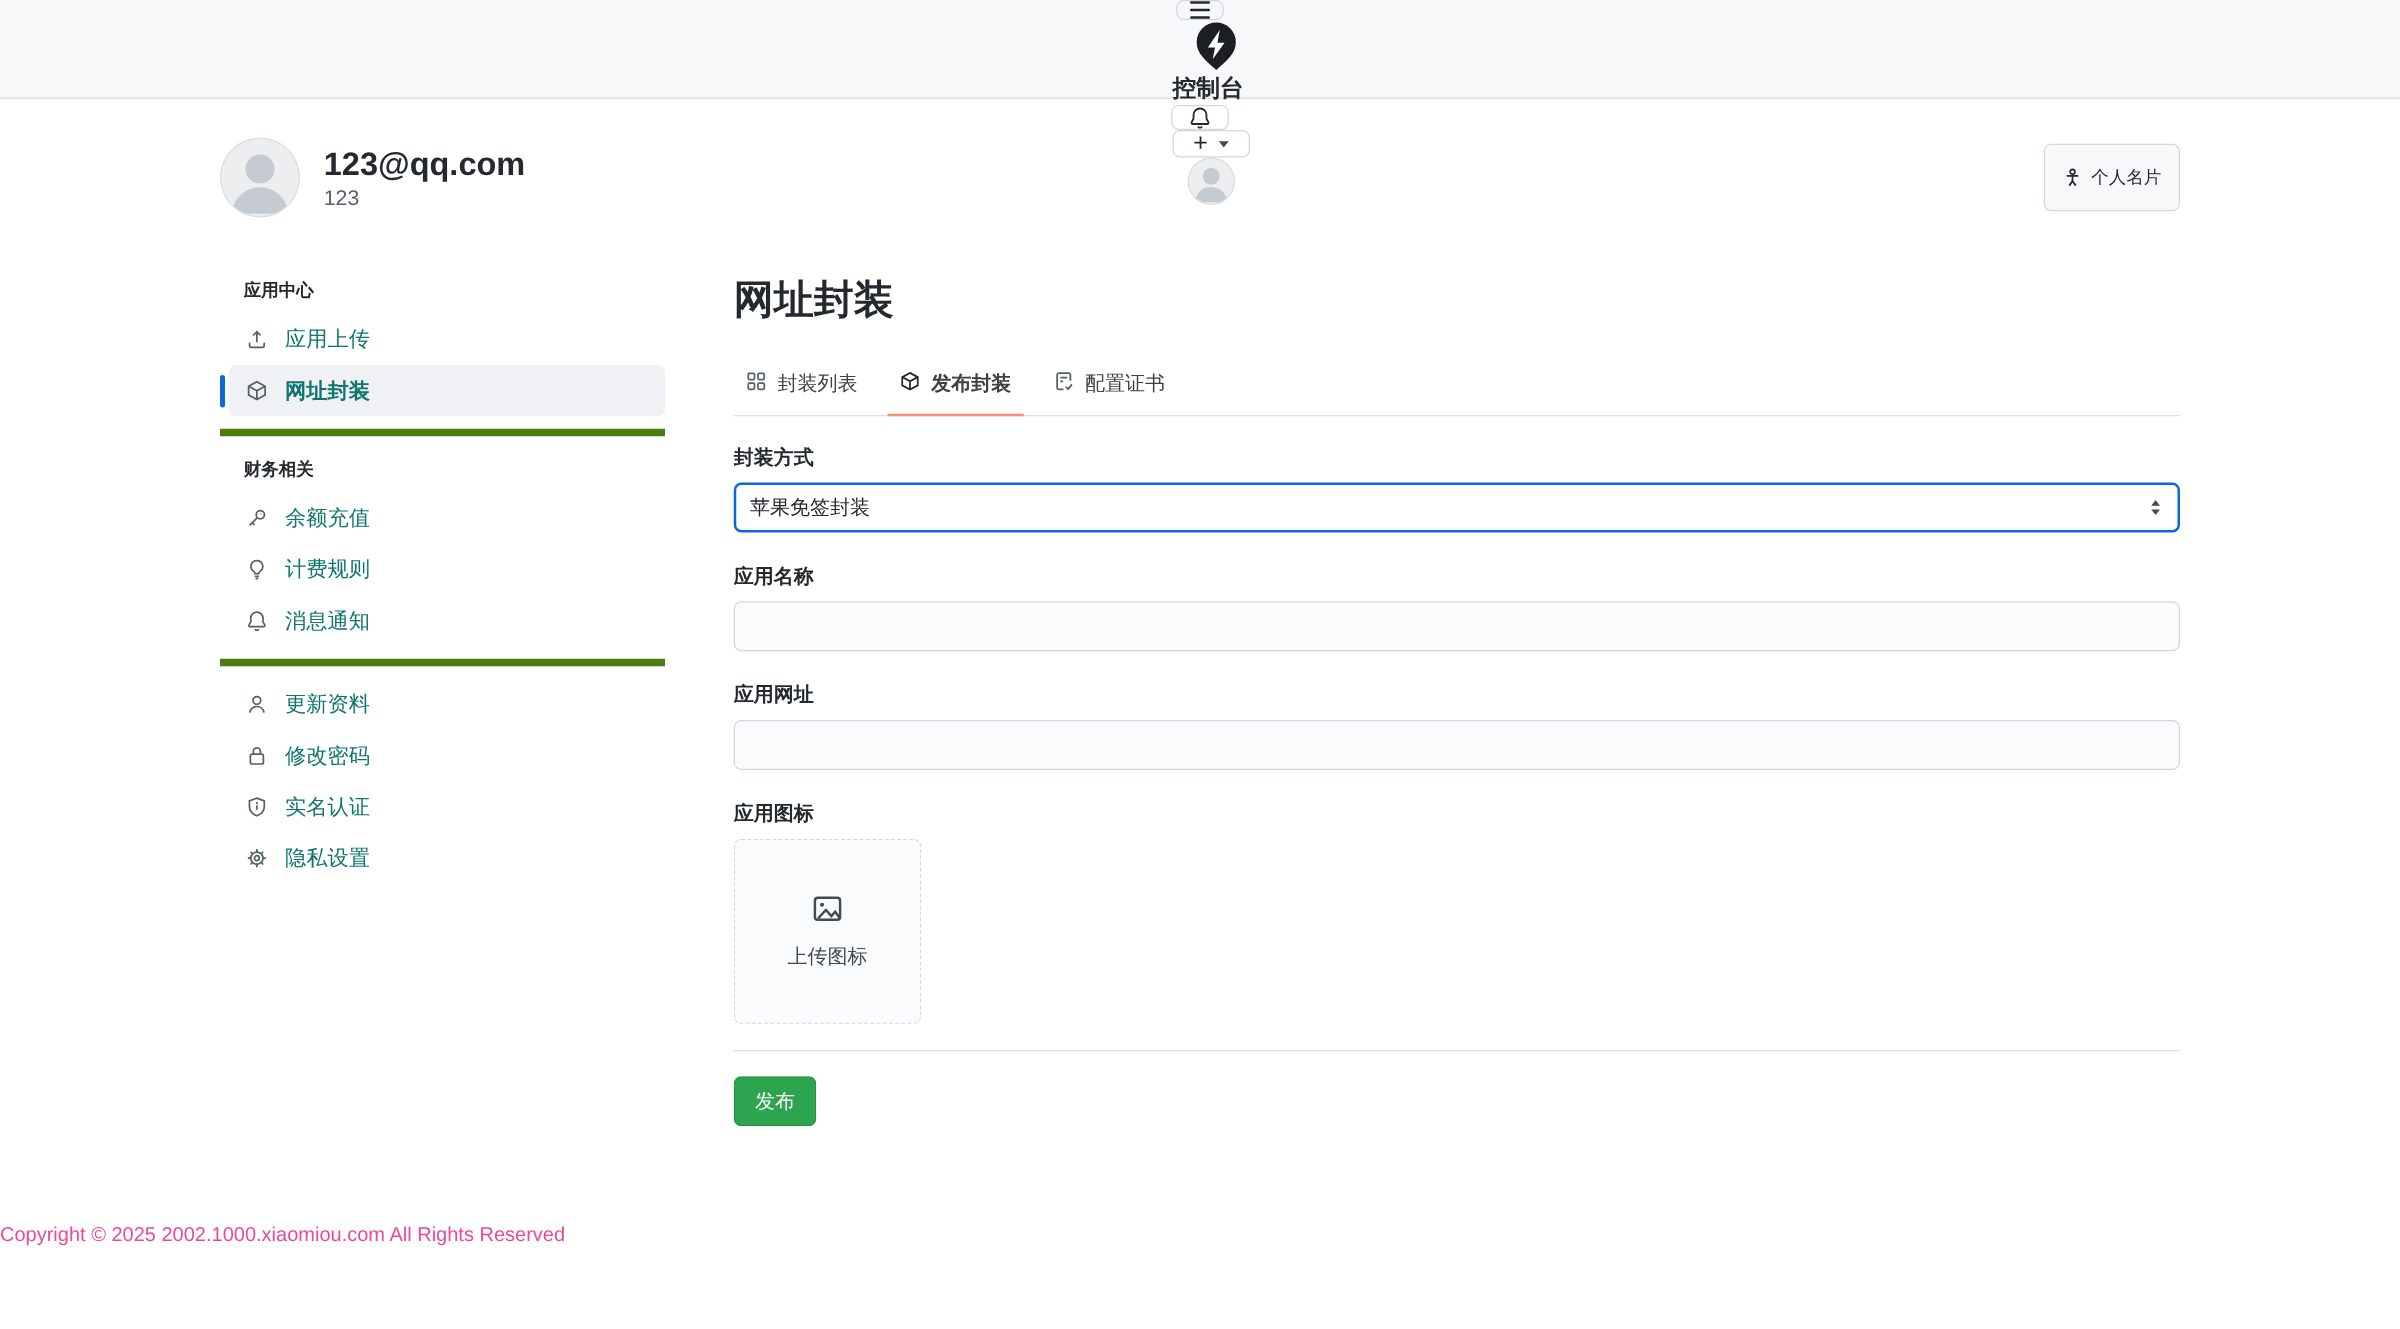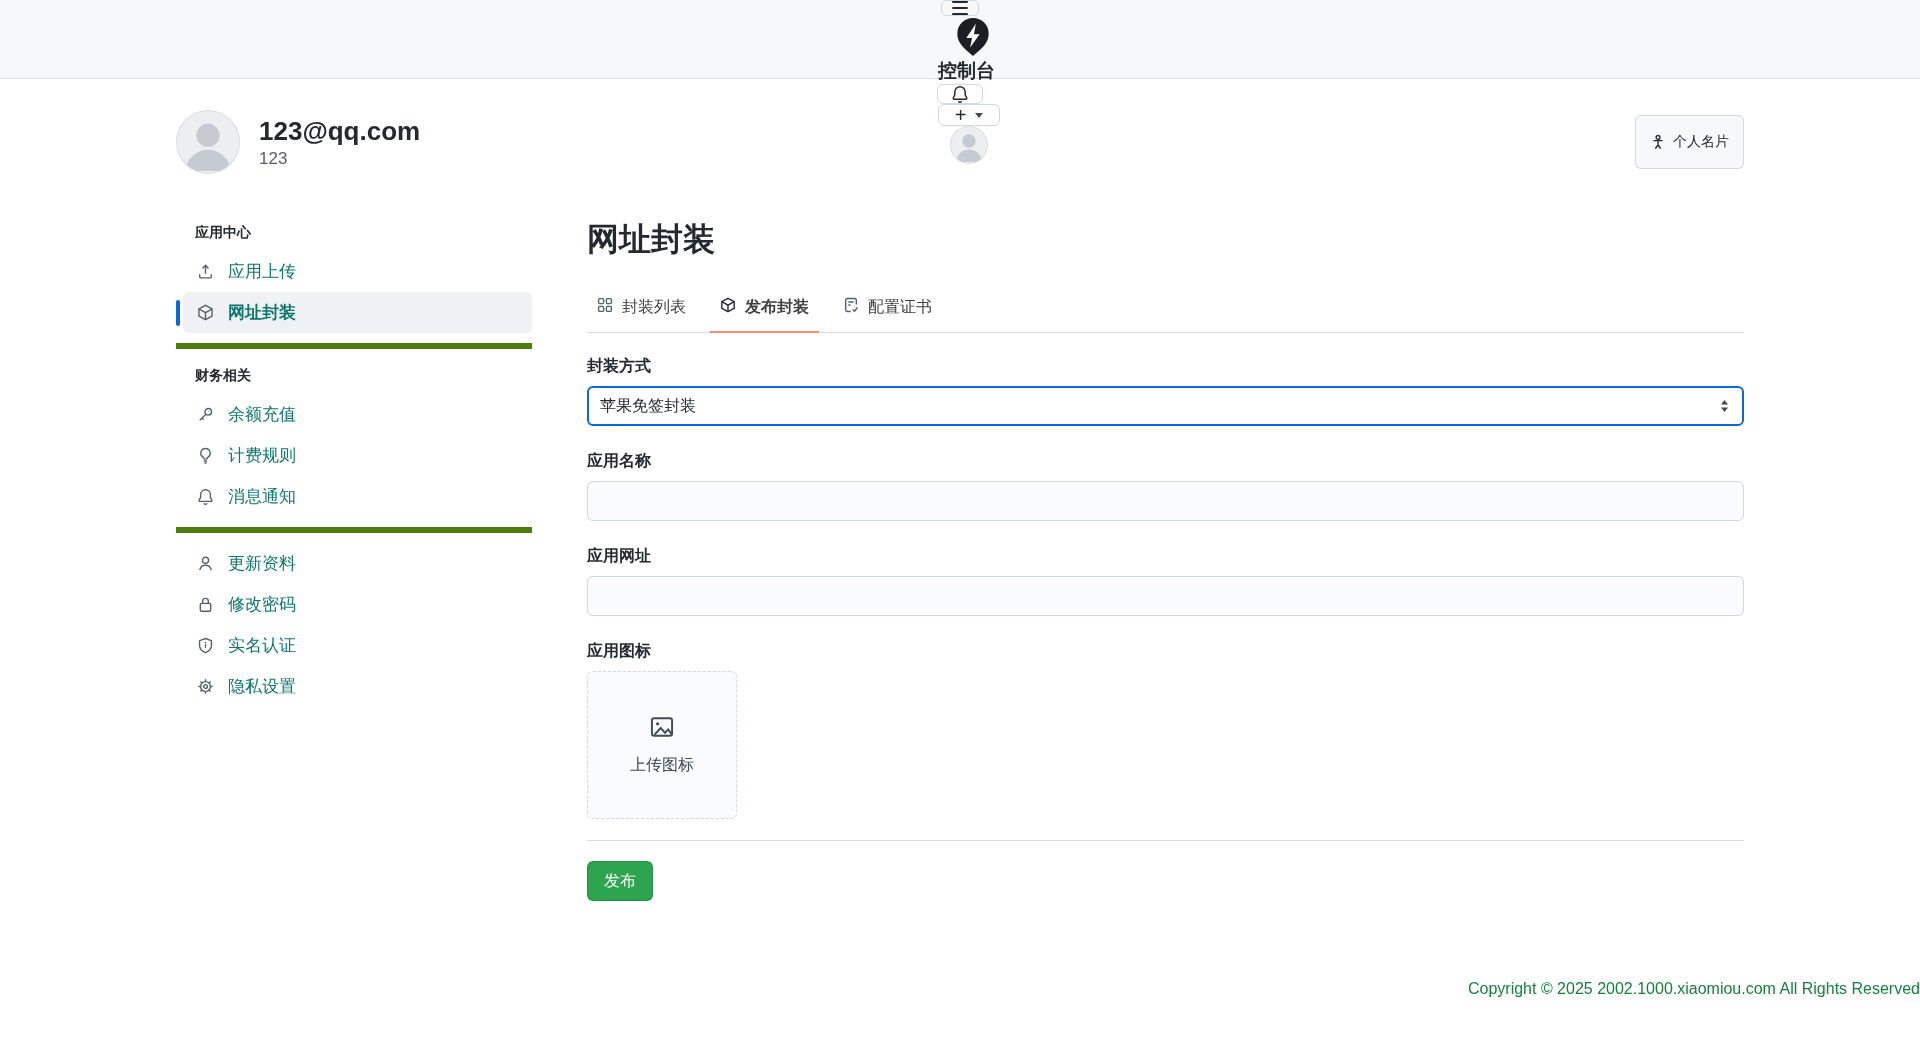"Copyright © 2025 2002.1000.xiaomiou.com" .site-footer { color: #15803d -> #ec4899; text-align: right -> left }
